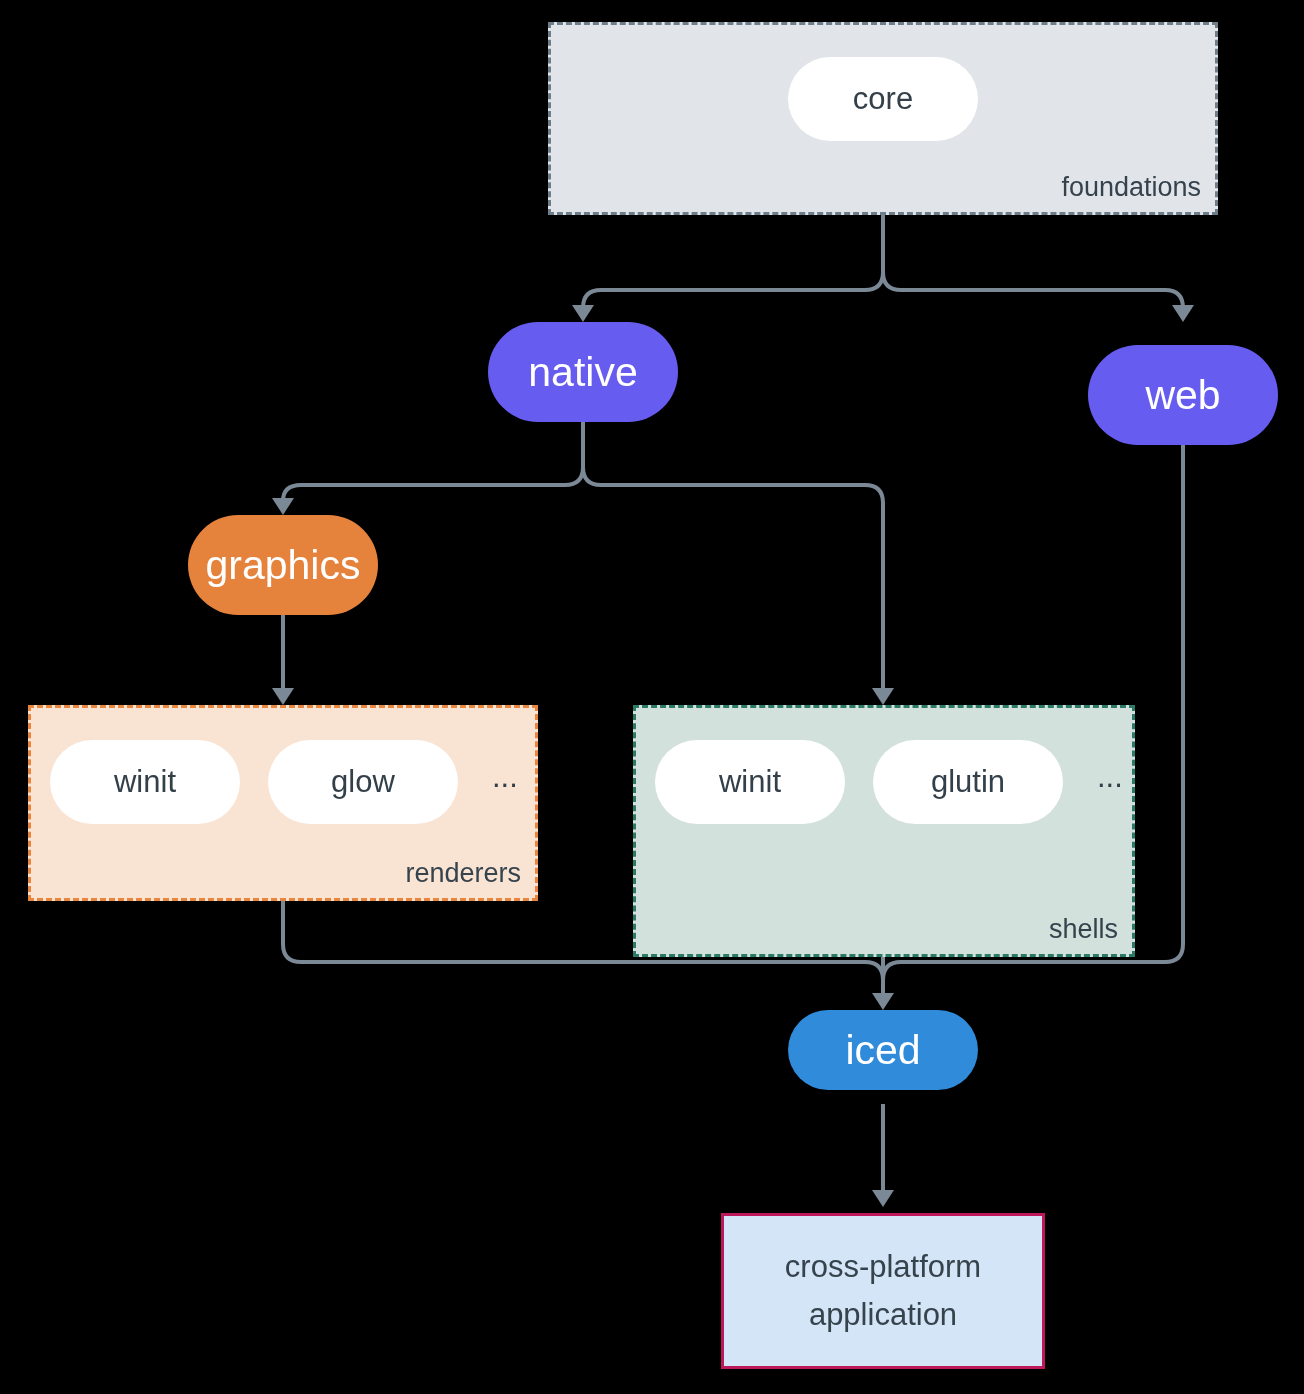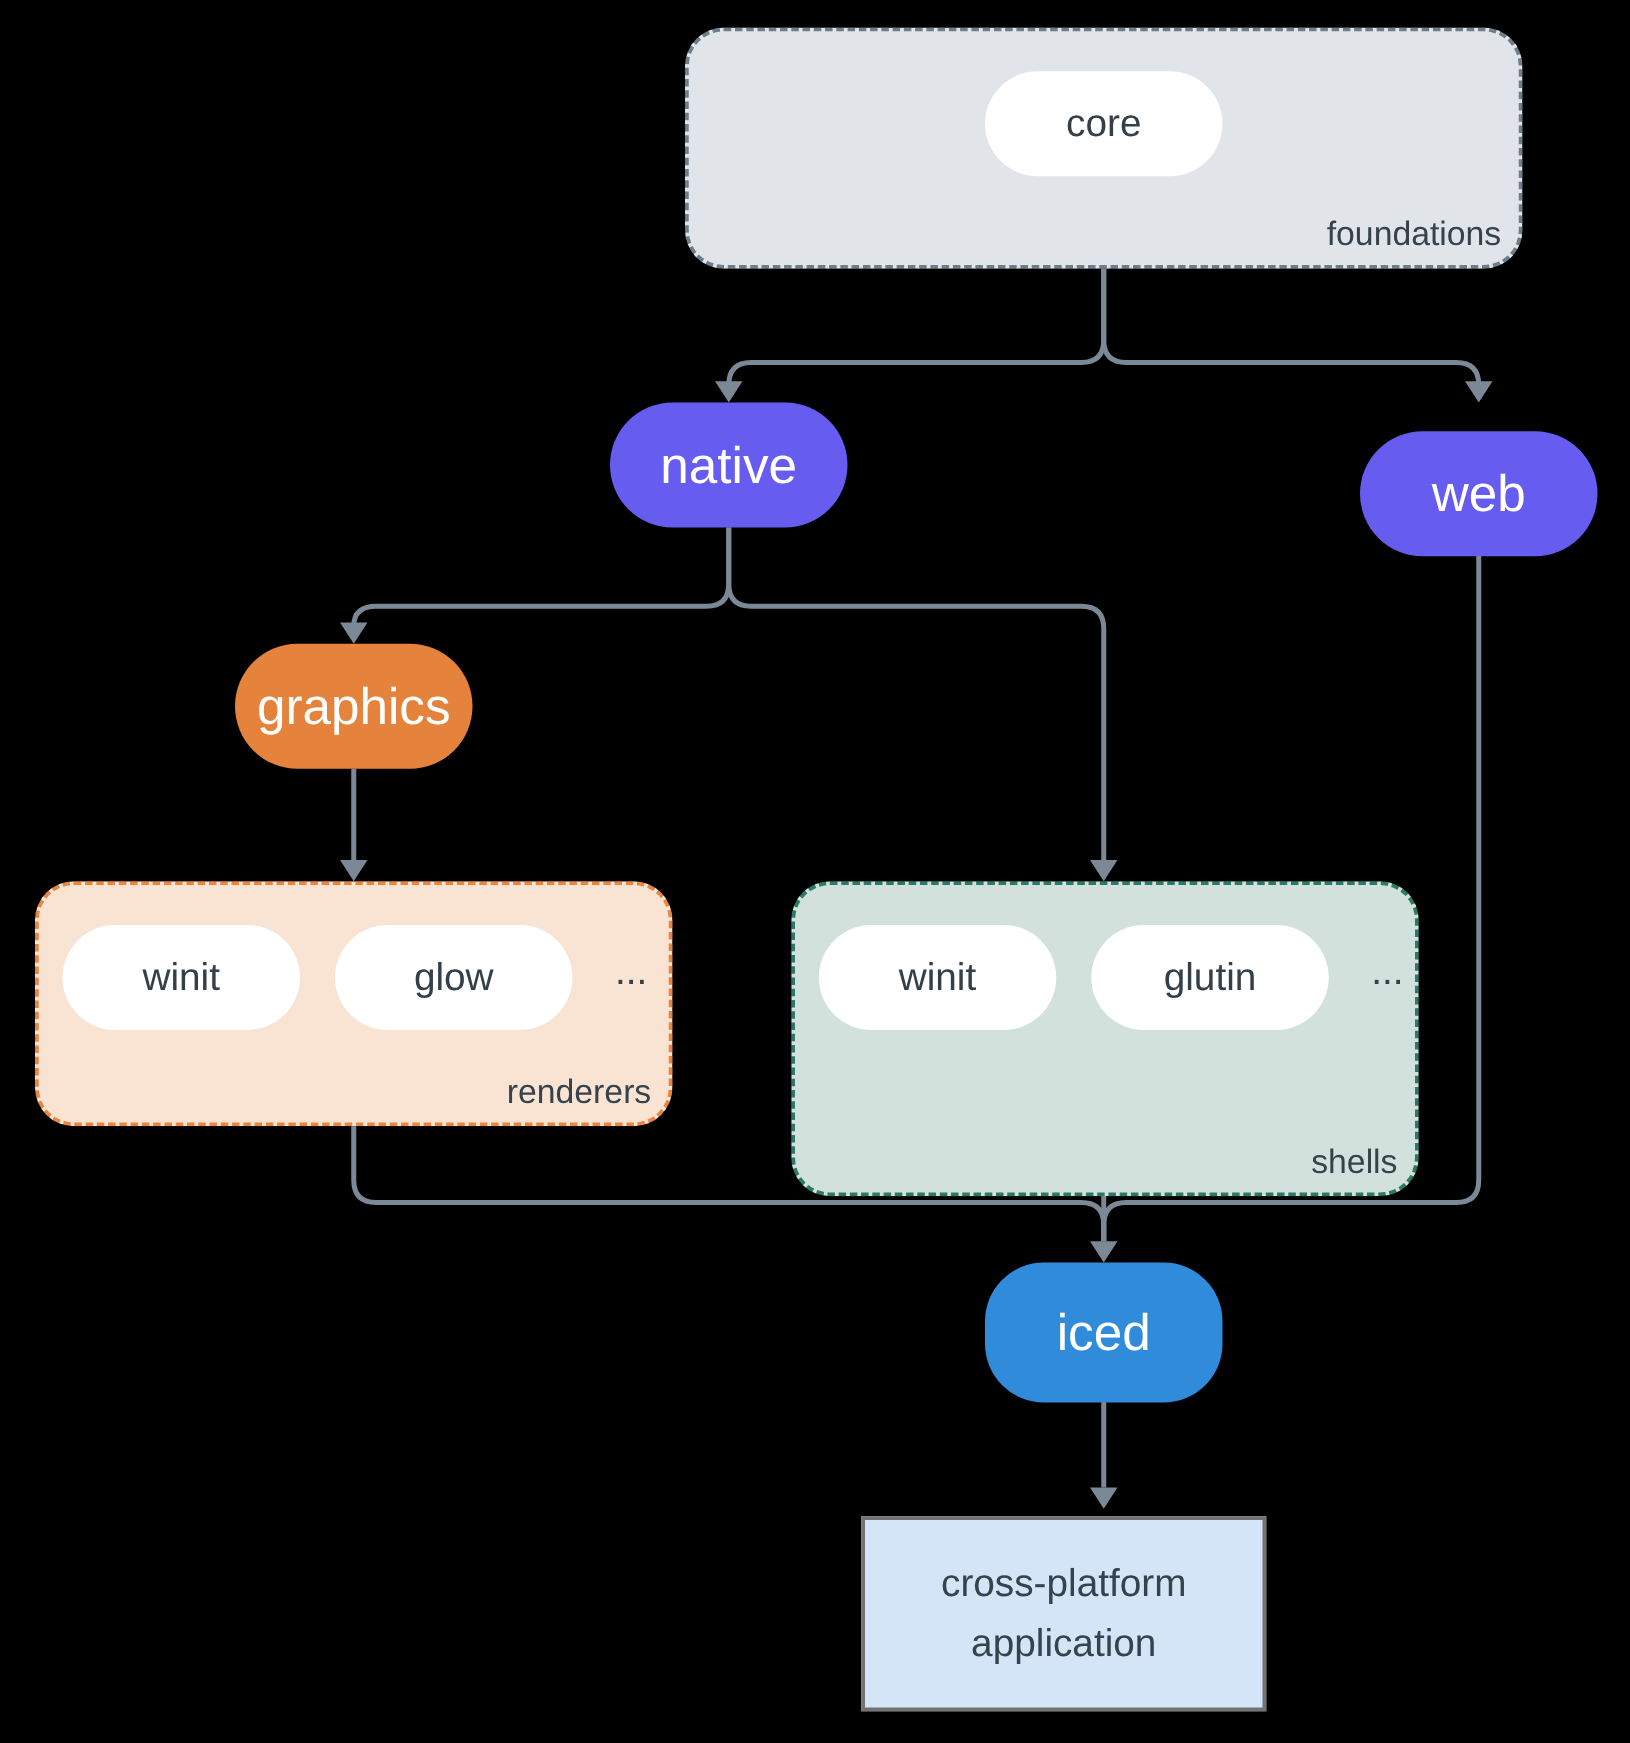"core" .group { border-radius: 31px -> none }
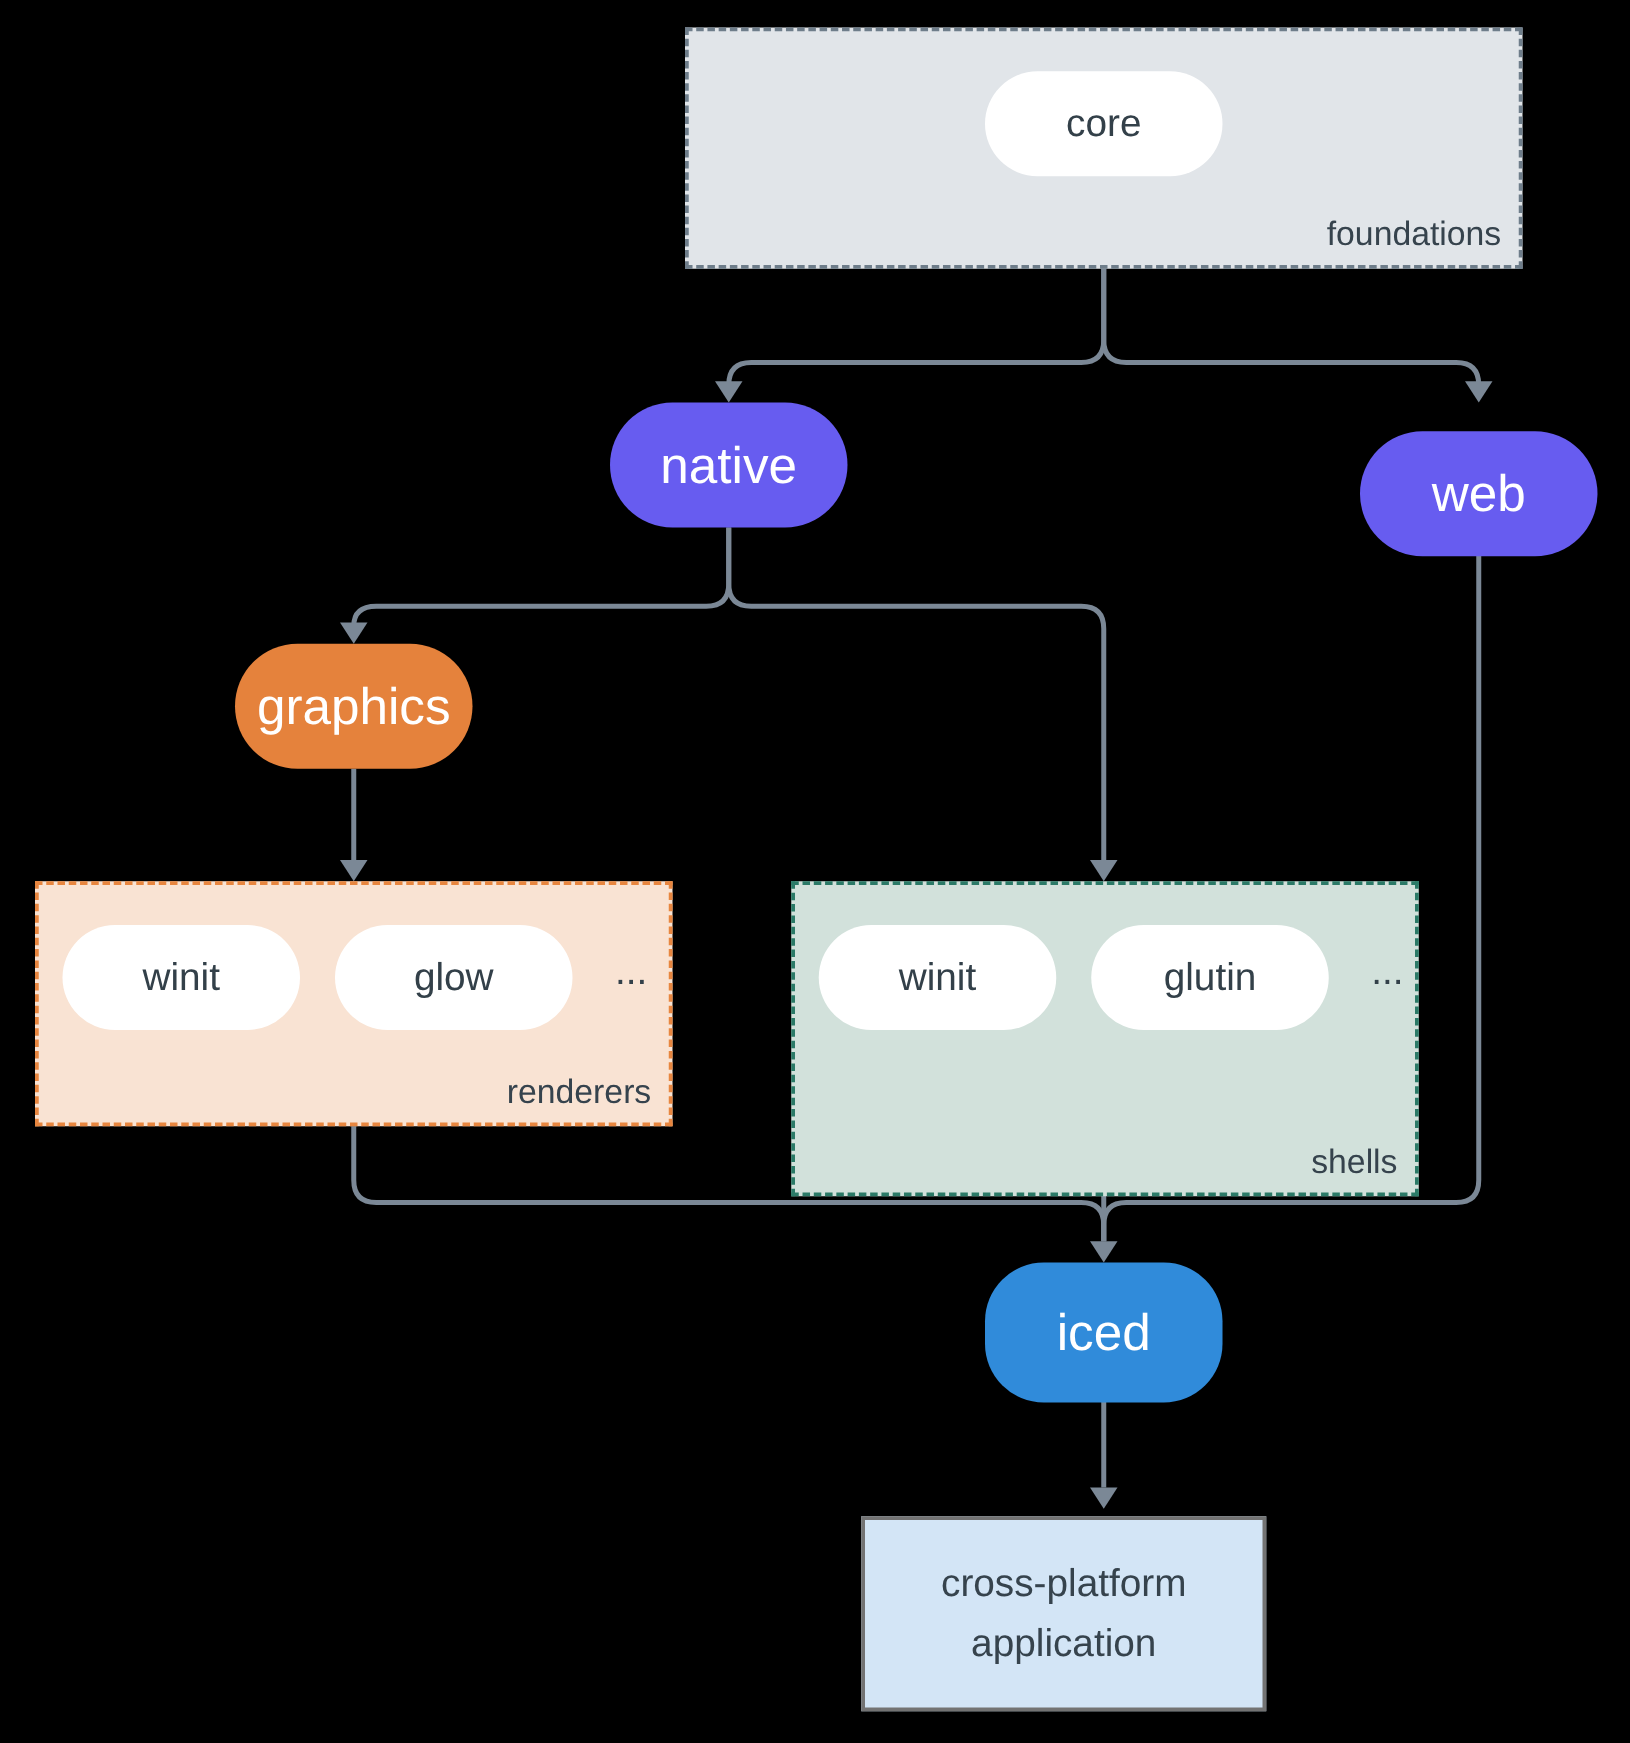"iced" .node-iced { height: 112px -> 80px }
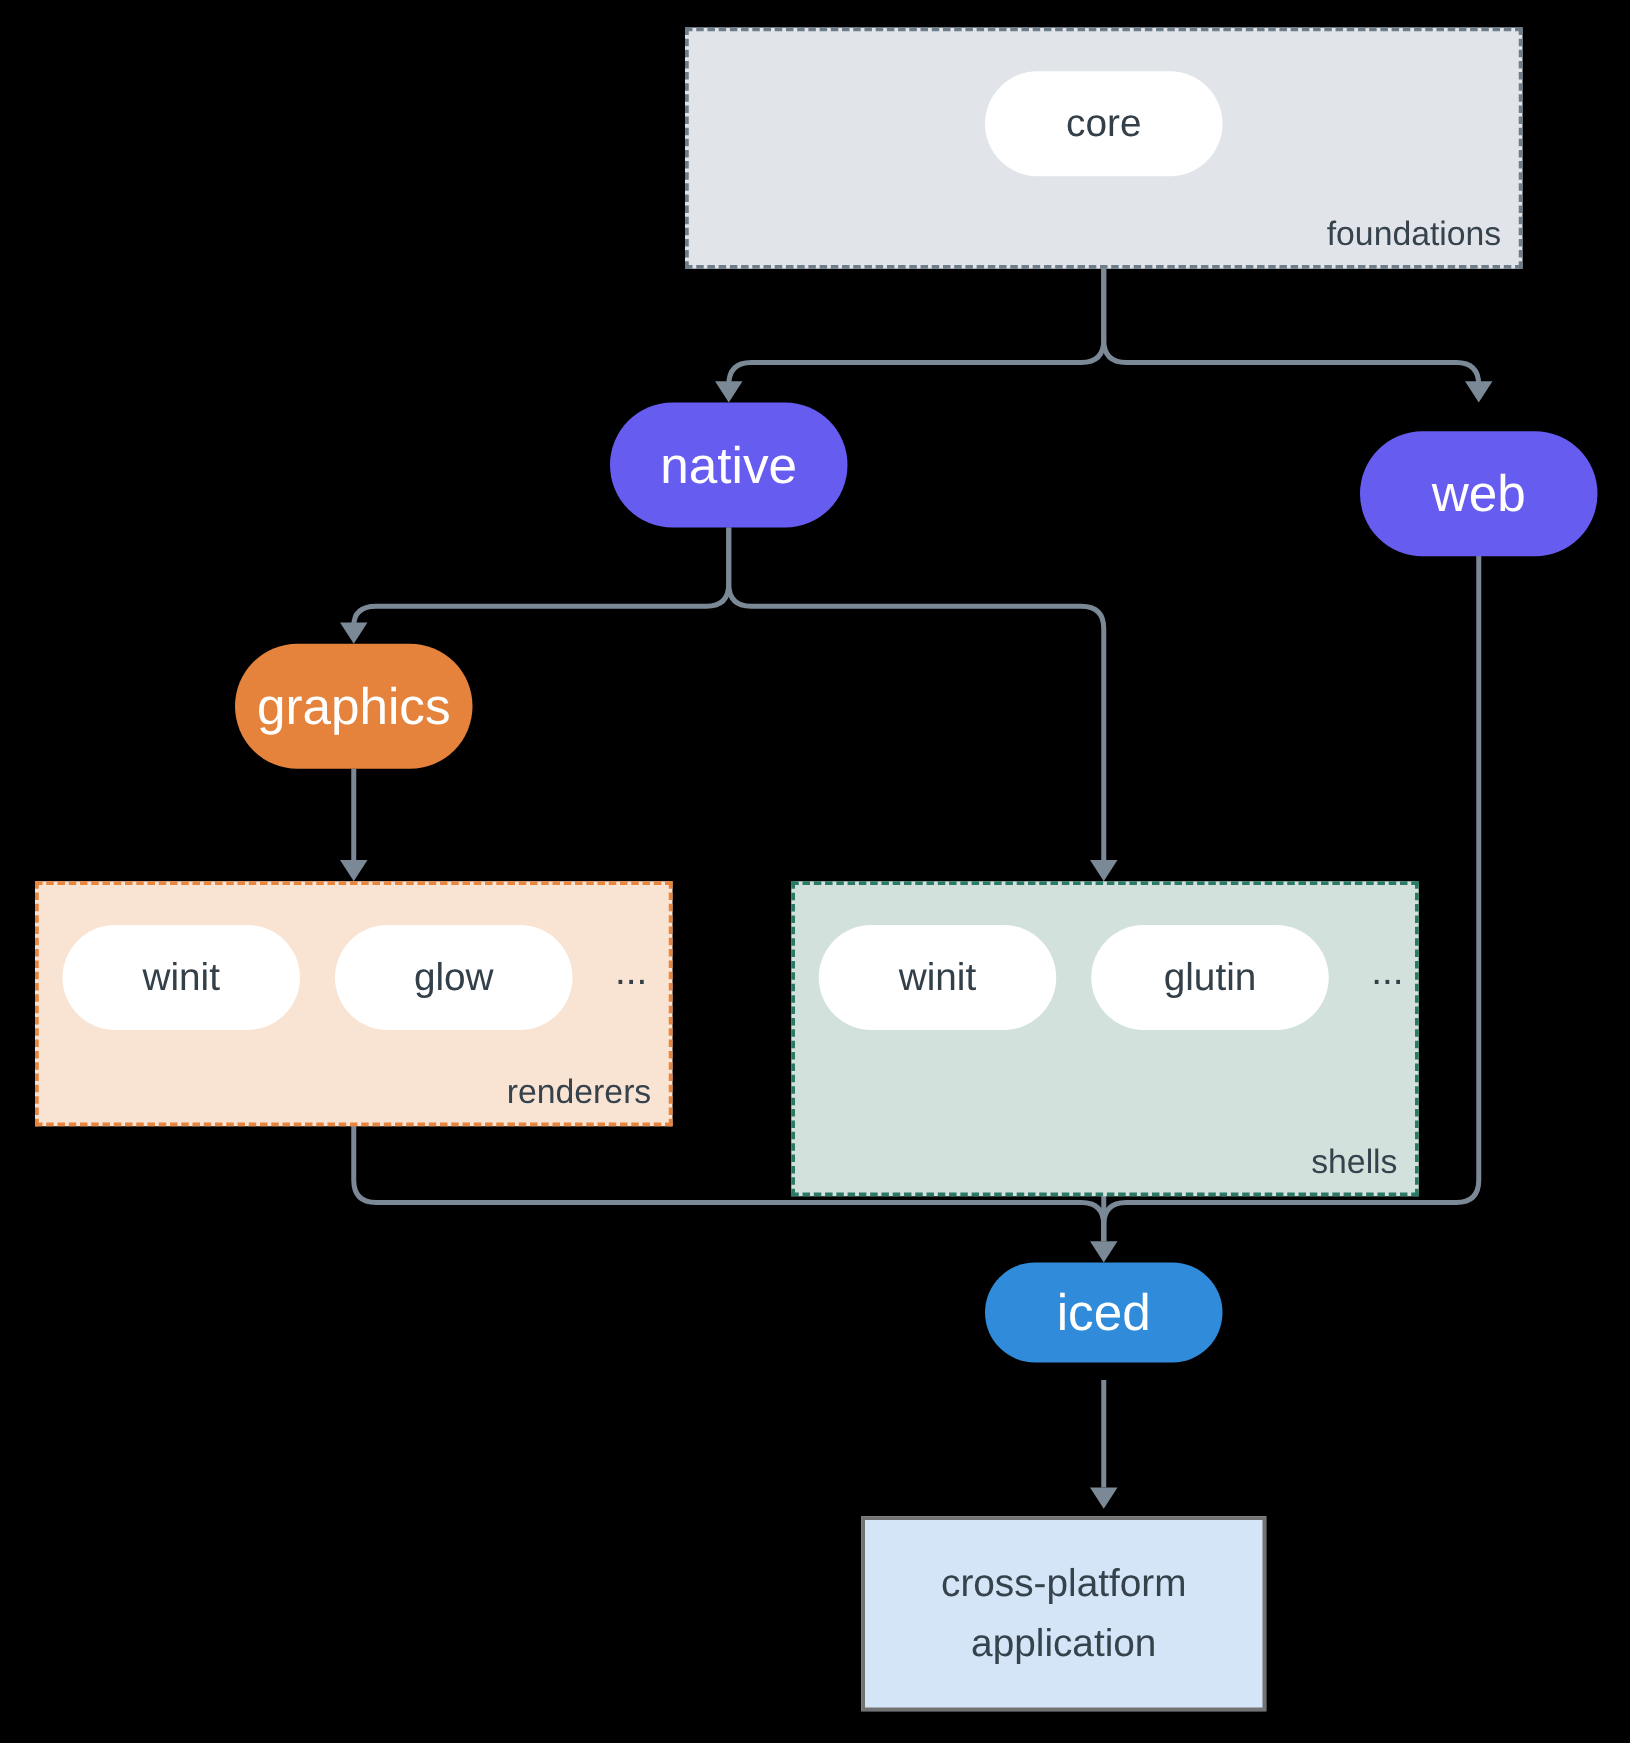"cross-platform application" .app-box { border: 3px solid #737373 -> 3px solid #be185d; left: 689px -> 721px }
